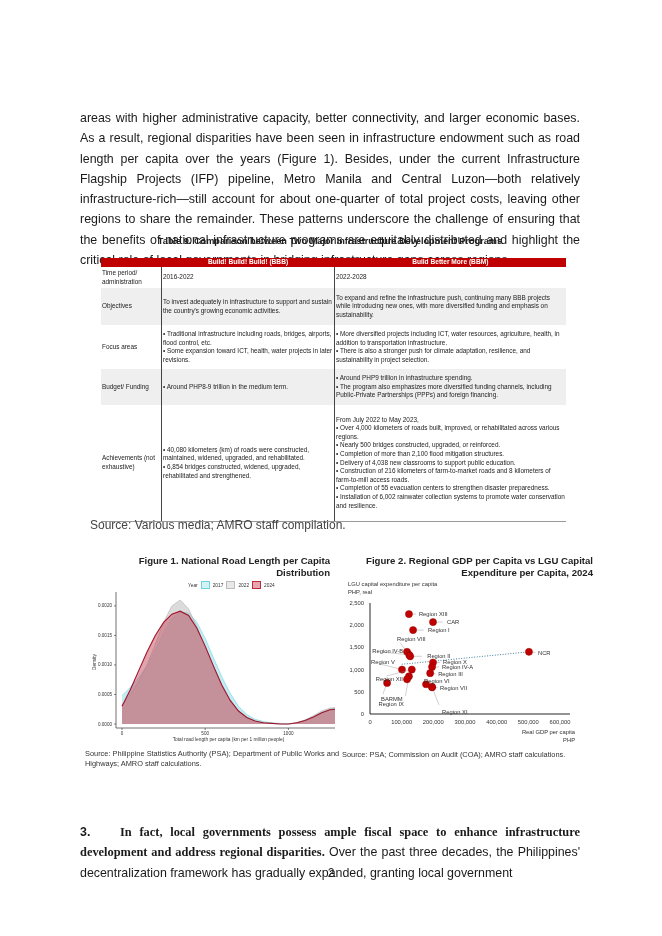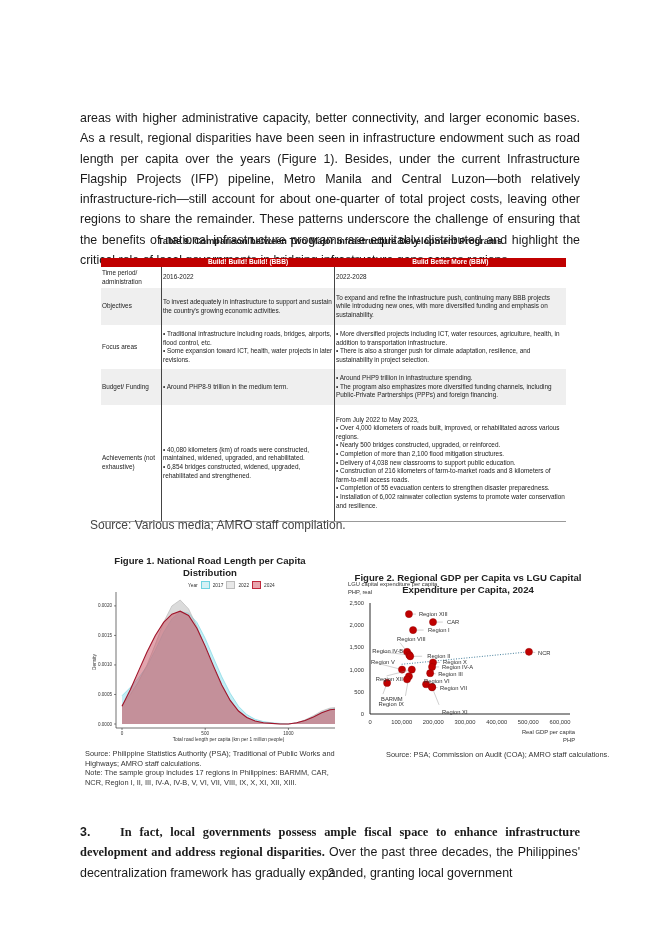"Figure 1. National Road Length" .fig-title { text-align: center -> right }
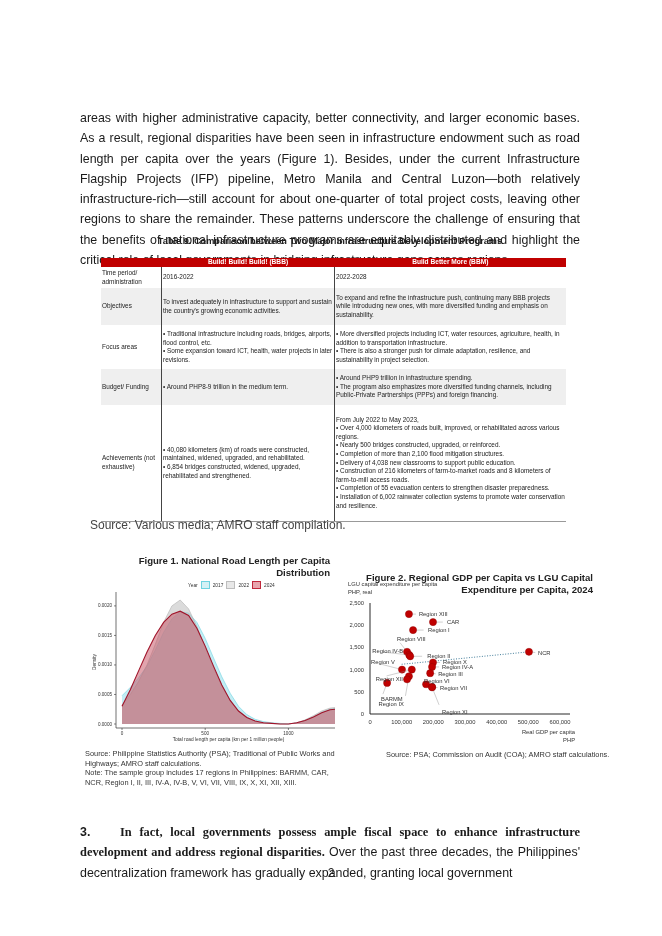"Figure 2. Regional GDP per" .fig2-title { margin-top: 17px -> none }
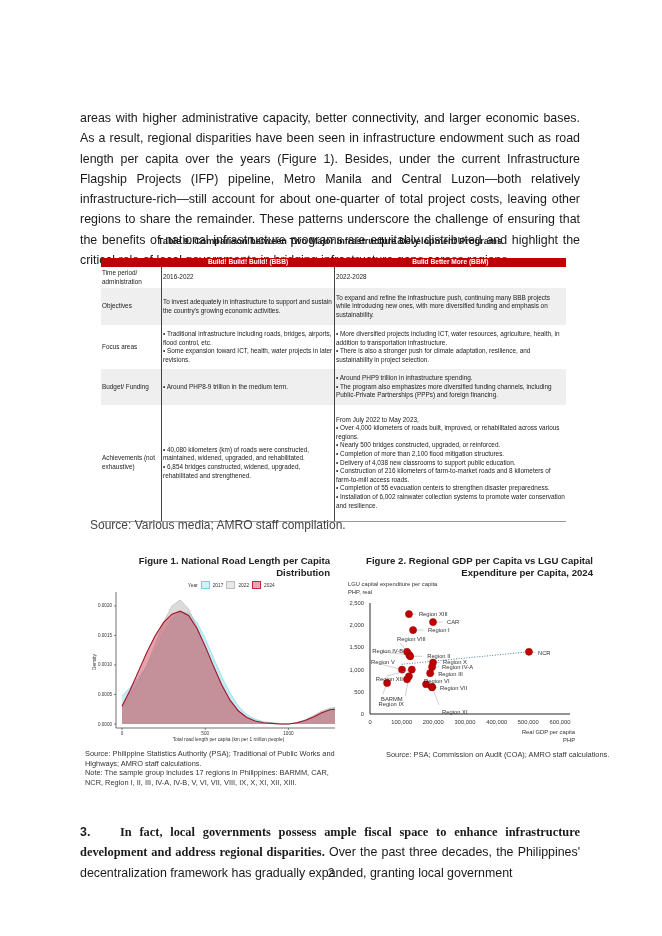"Source: Philippine Statistics Authority" div { text: Traditional -> Department }
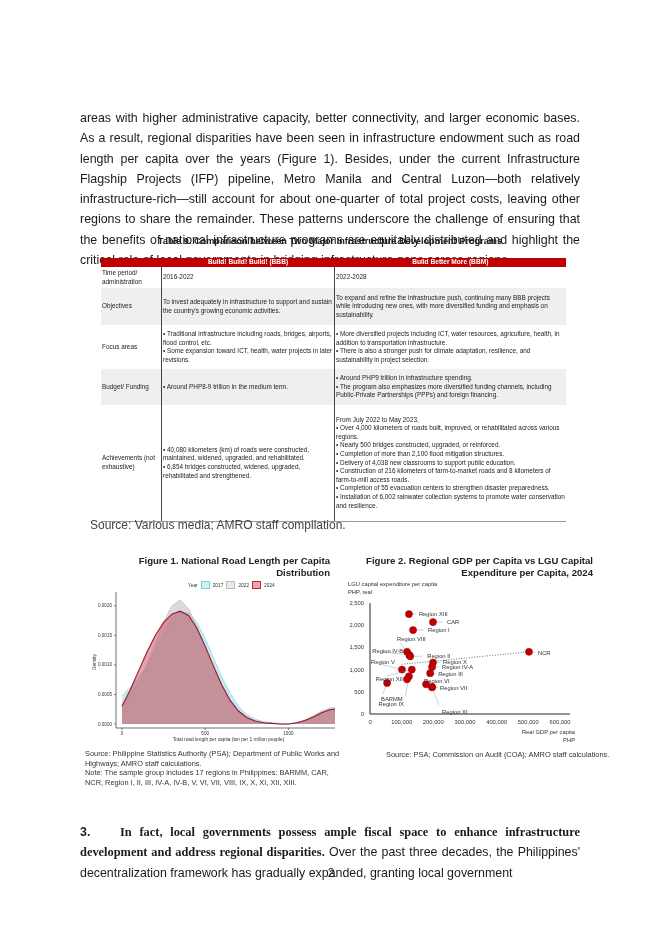"Source: PSA; Commission on Audit" .src2 { margin-left: 44px -> none }
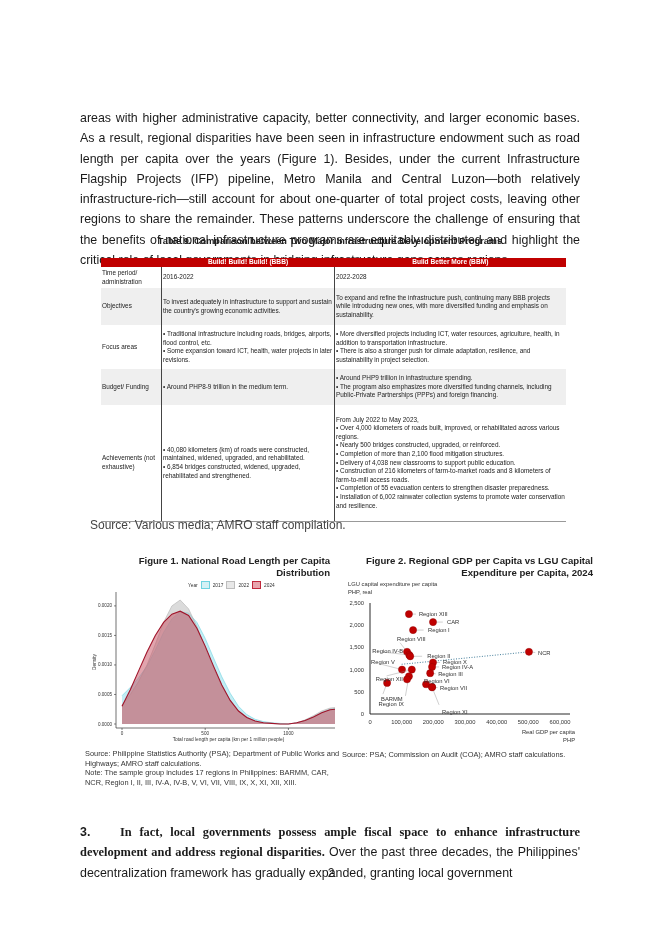"Note: The sample group includes" div { html: <div>Note: The sample group includes 17 regions in Philippines: BARMM, CAR, NCR, Region I, II, III, IV-A, IV-B, V, VI, VII, VIII, IX, X, XI, XII, XIII.</div> -> none }
